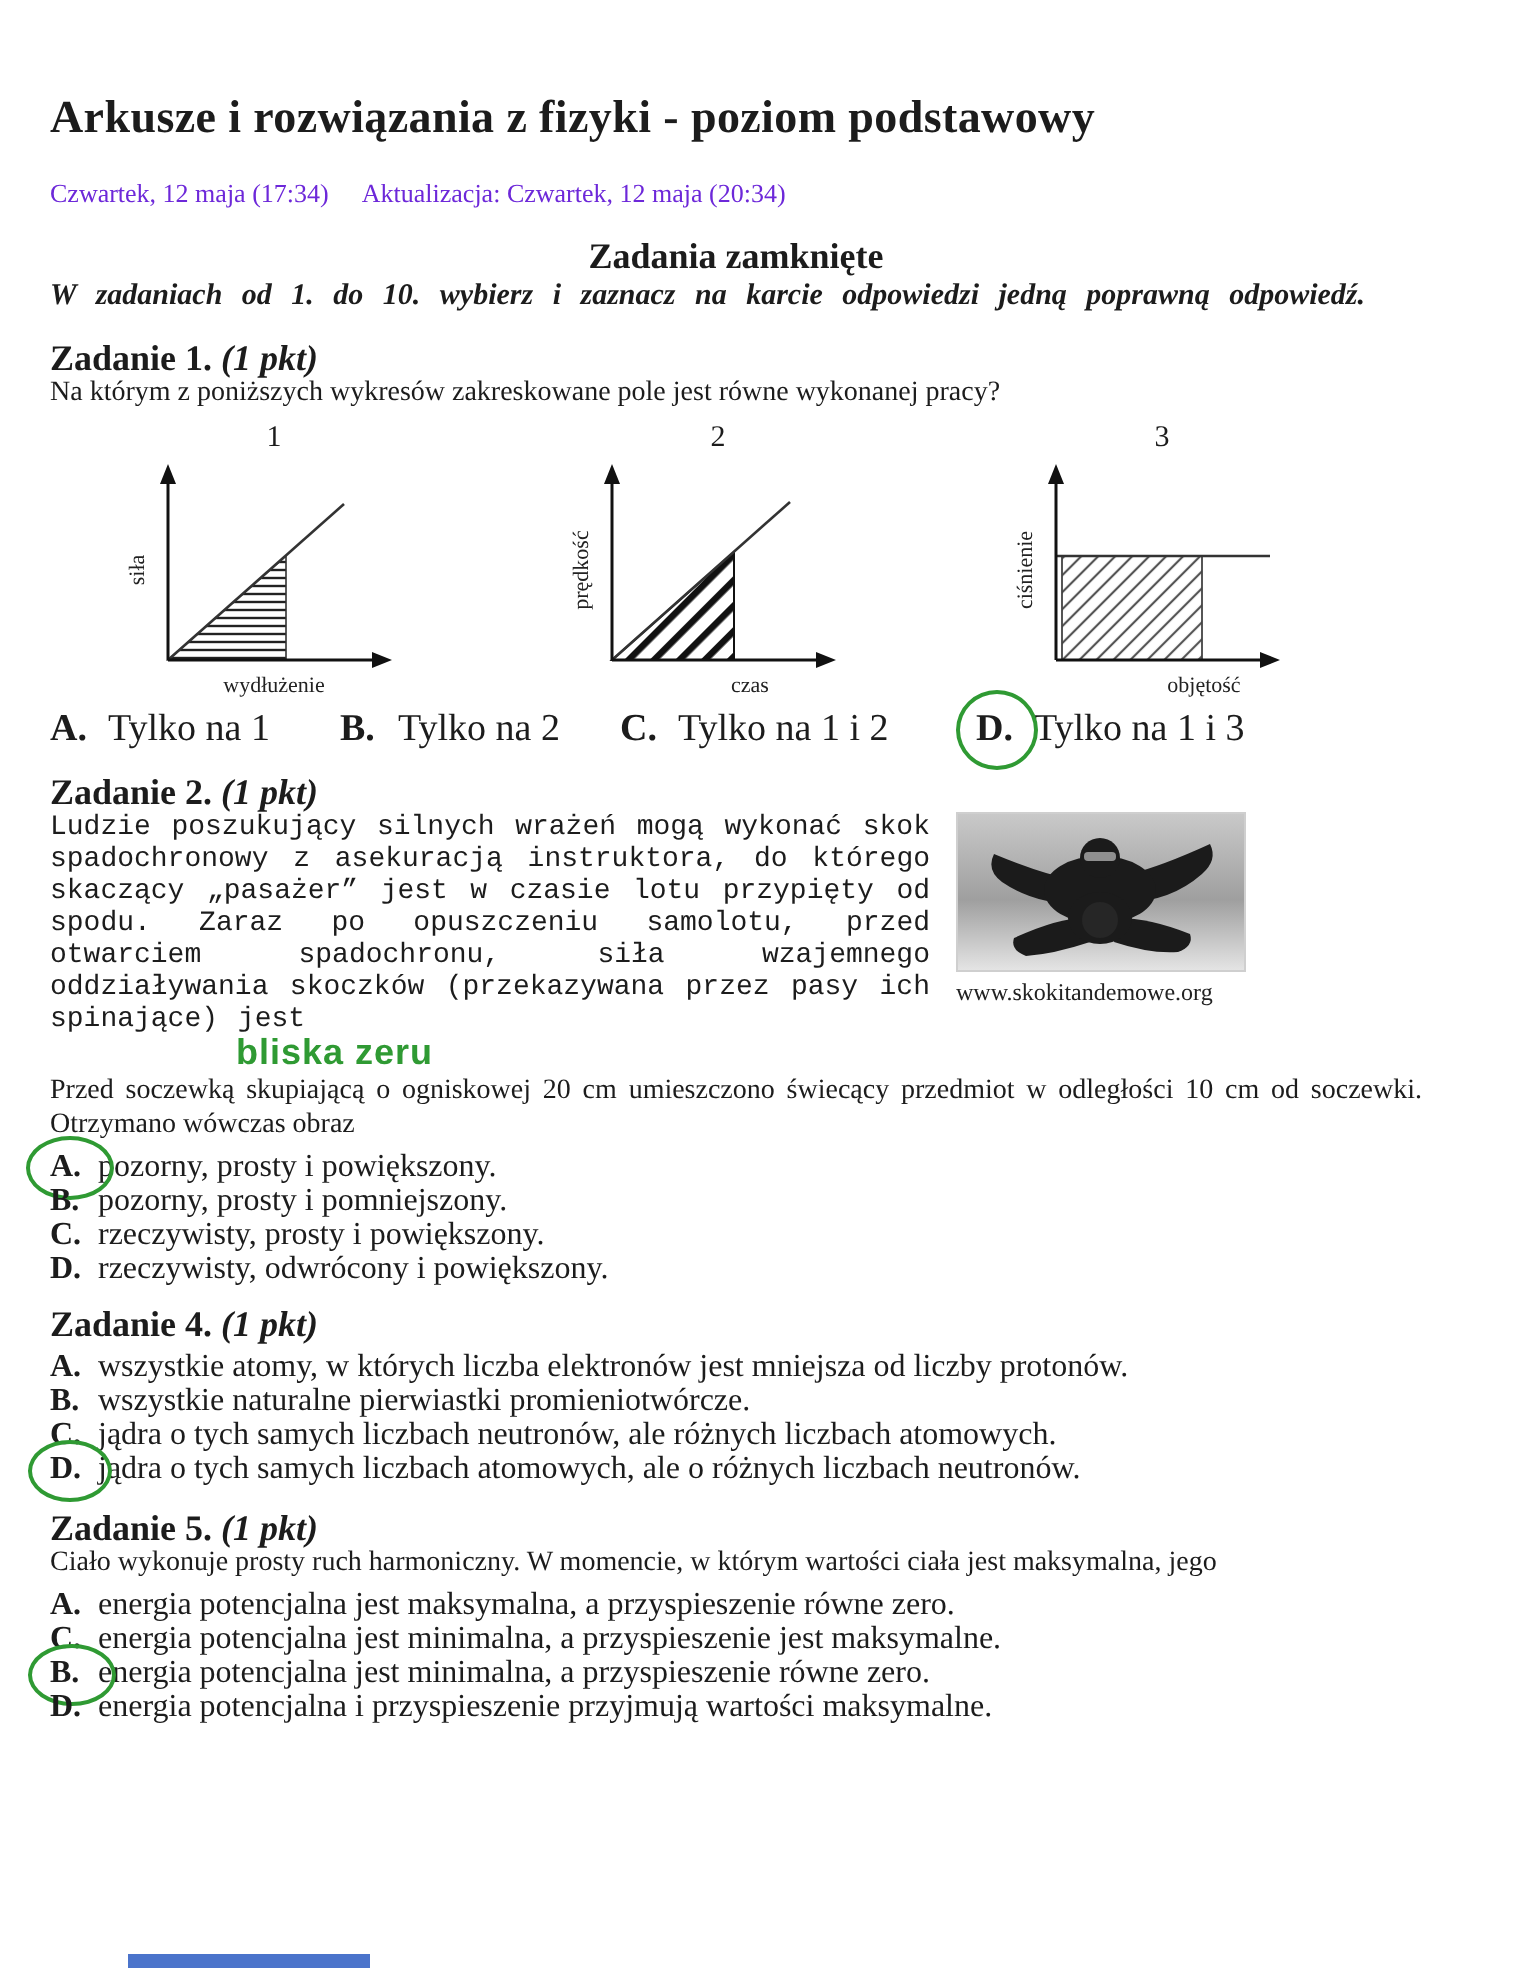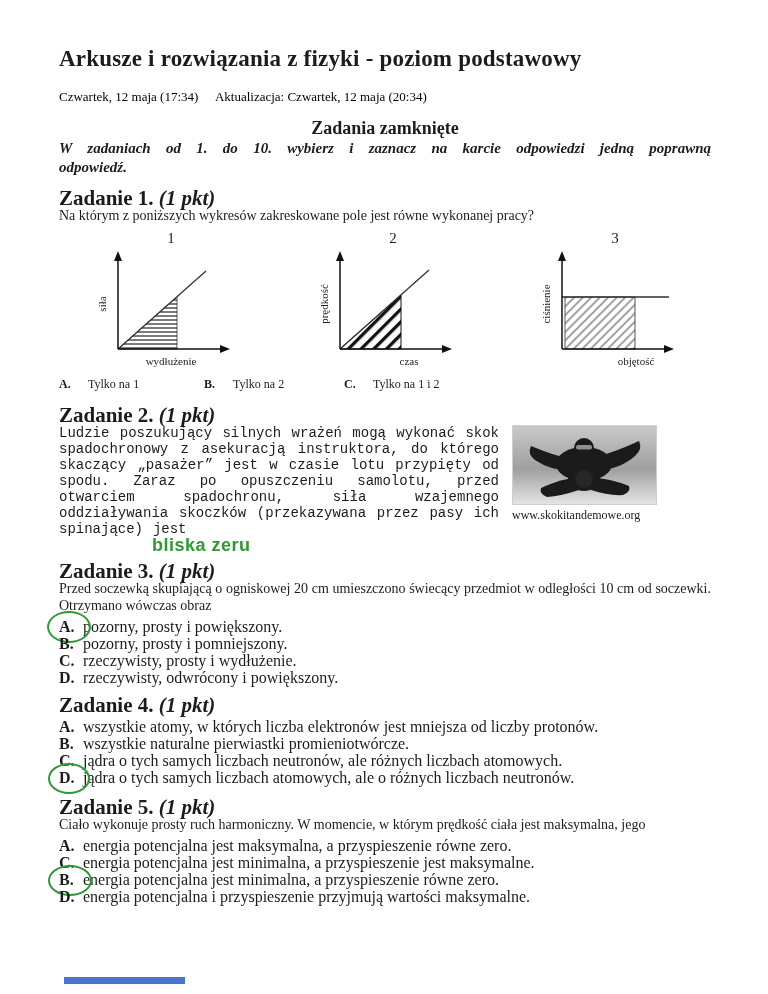"Arkusze i rozwiązania z fizyki" .content { padding: 0 57px 0 59px -> 0 57px 0 25px }
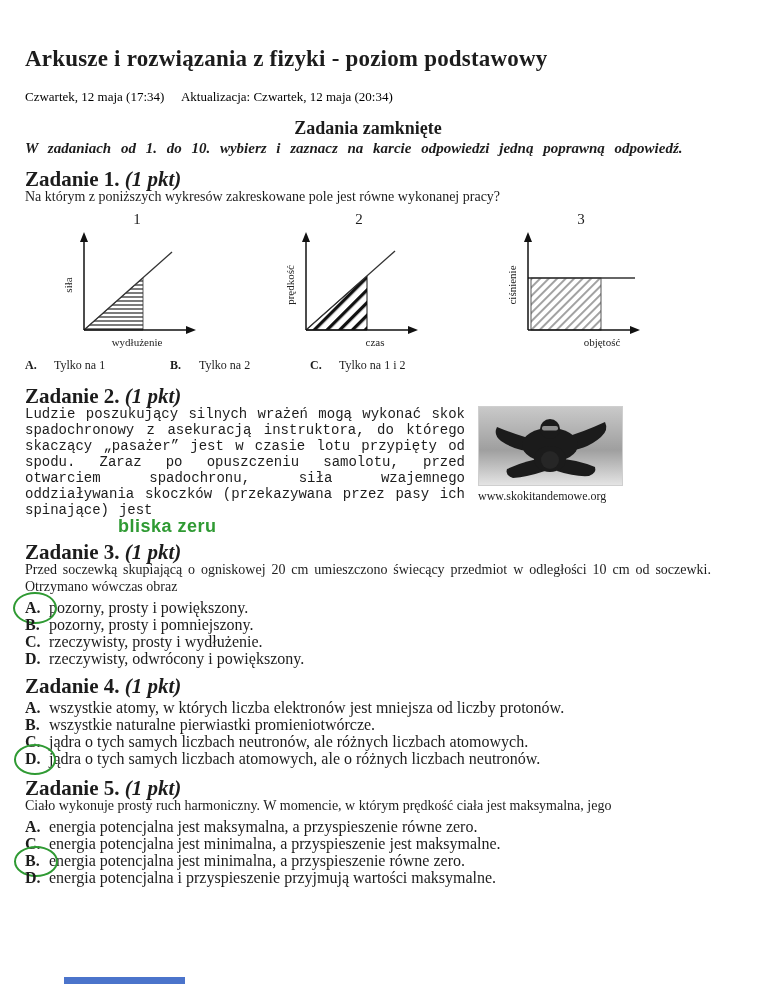"Czwartek, 12 maja (17:34) Aktualizacja:" .dateline { color: #000000 -> #6d28d9 }
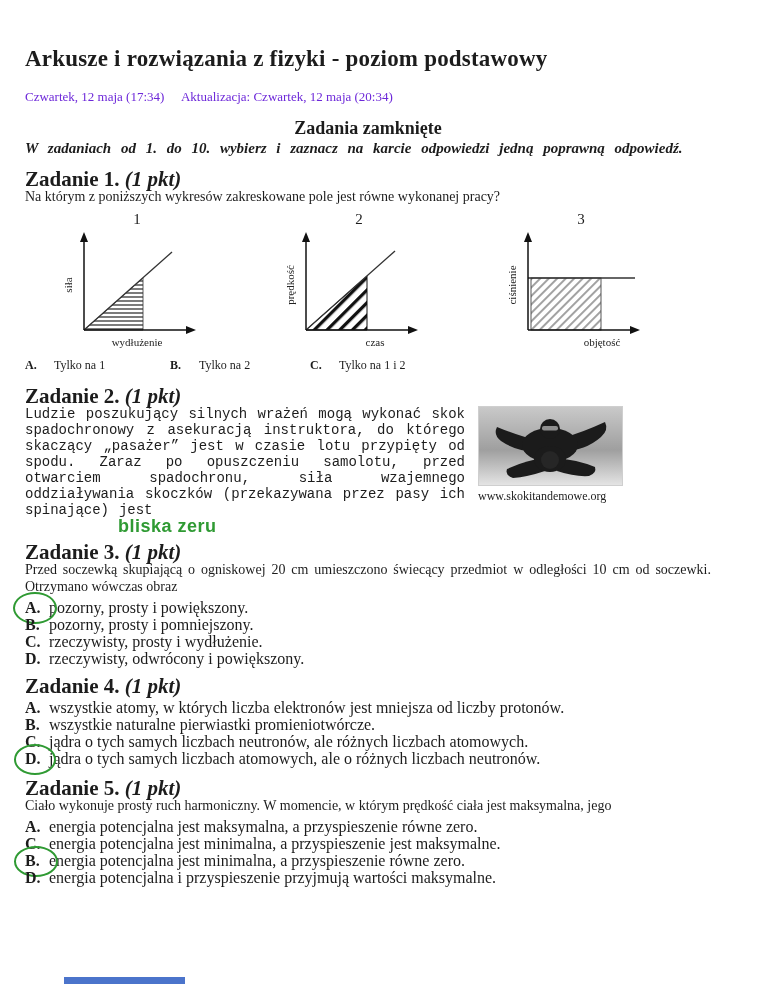"Zadanie 1. (1 pkt)" .zhead { font-size: 21px -> 18px }
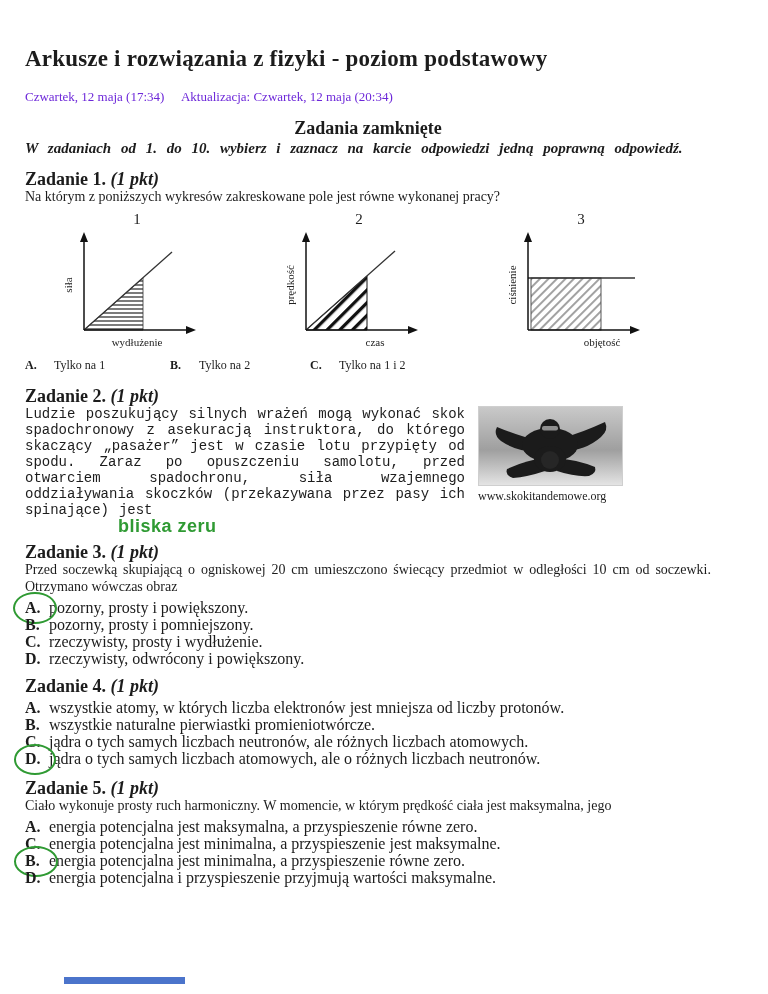"A. Tylko na 1" .optrow { font-size: 12px -> 19px }
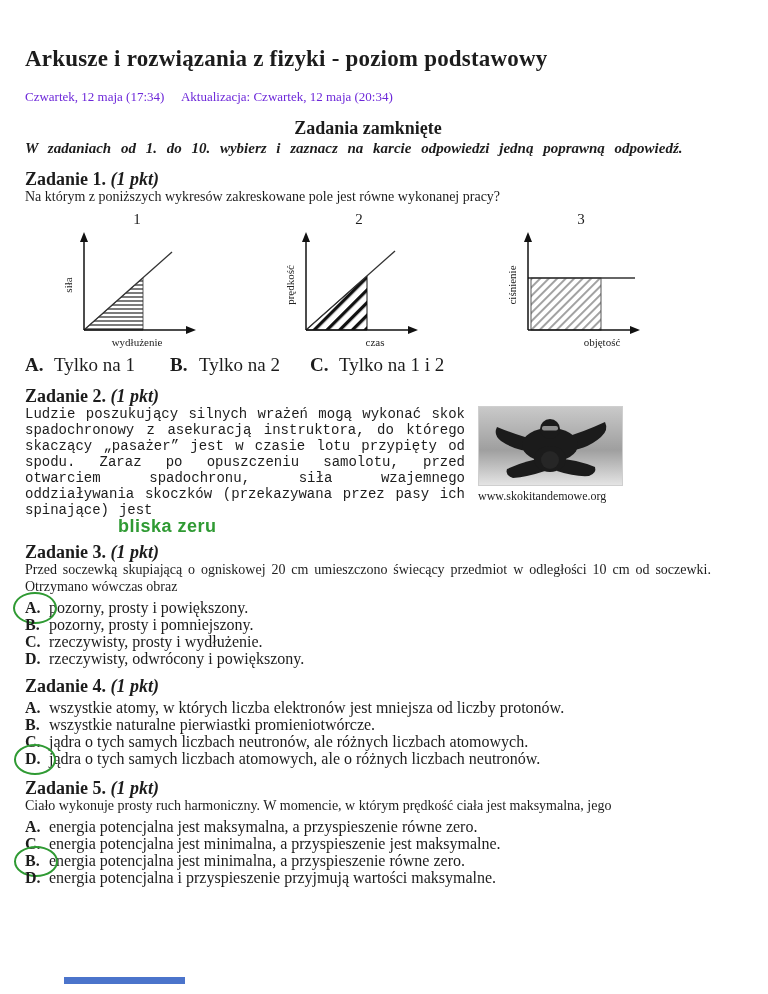"D. Tylko na 1 i" span { html: none -> <span><b>D.</b><span>Tylko na 1 i 3</span></span> }
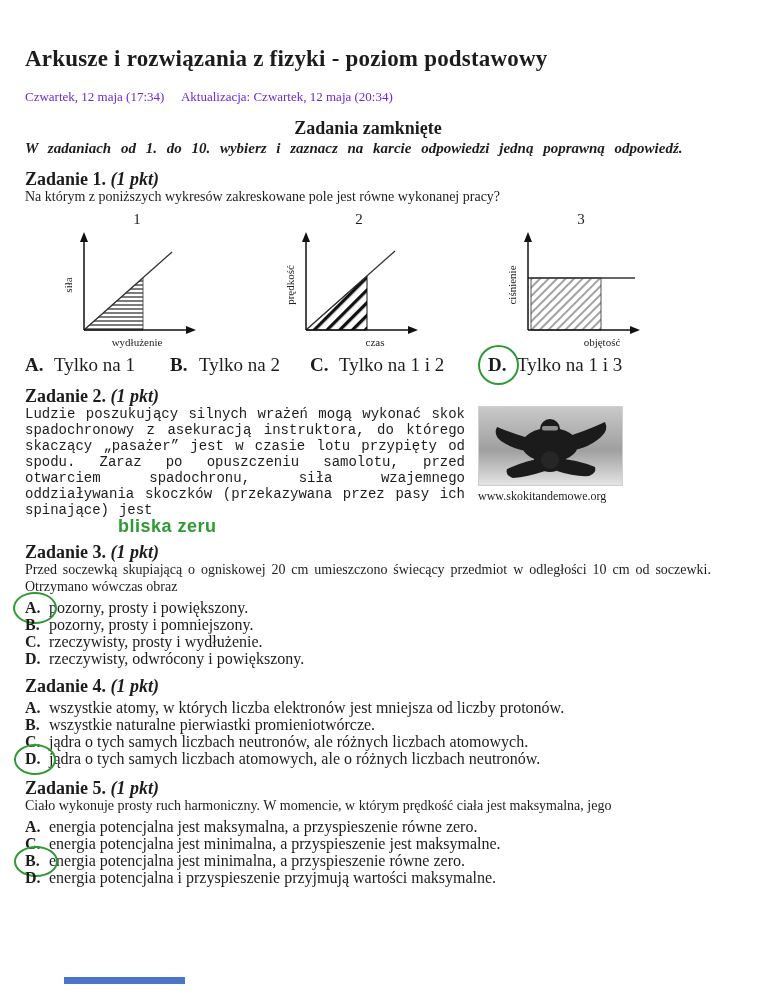"Zadanie 3. (1 pkt)" div.zhead { html: <div> <span>Zadanie 3.</span> <span>(1 pkt)</span> </div> -> none }
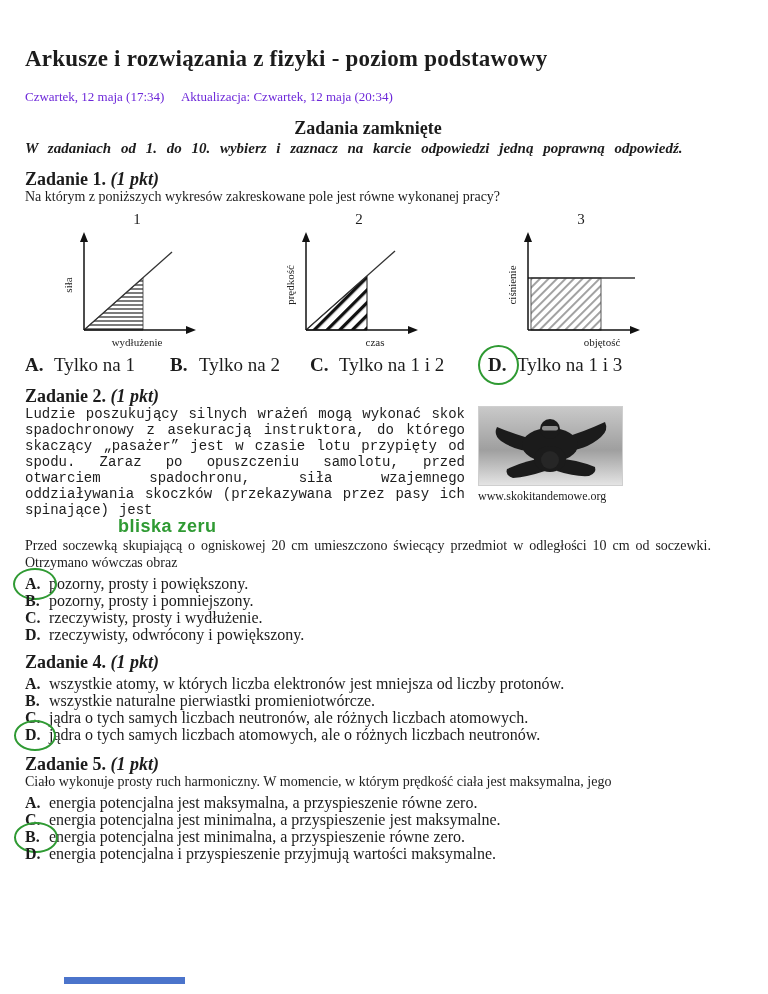"rzeczywisty, prosty i wydłużenie." span { text: wydłużenie -> powiększony }
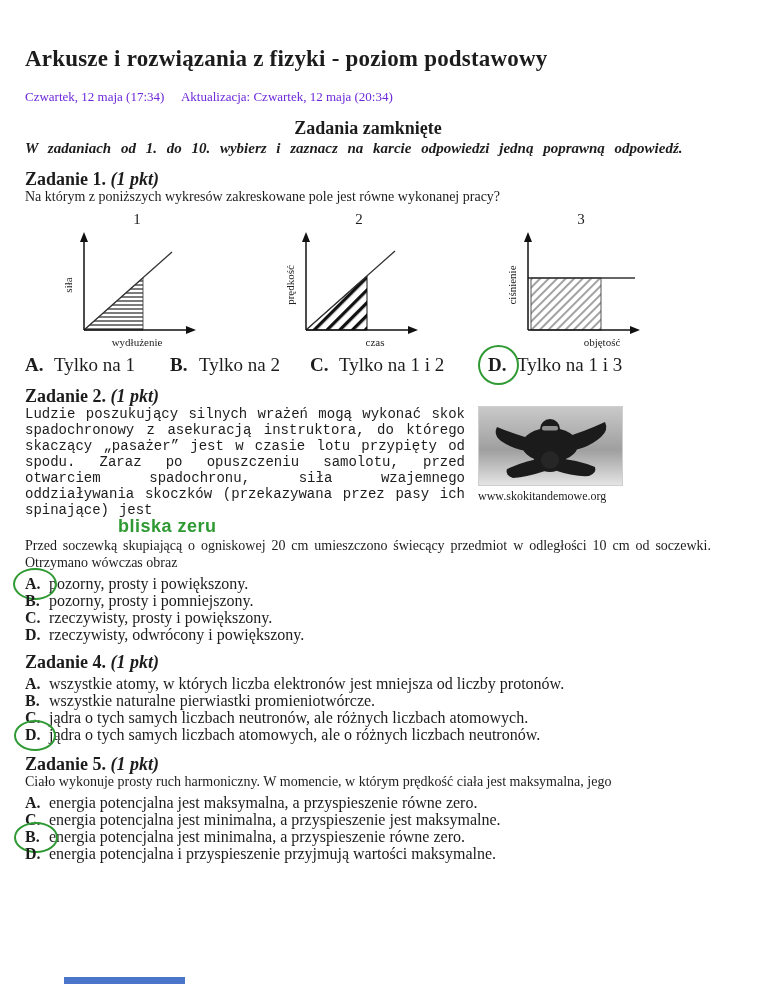"Ciało wykonuje prosty ruch harmoniczny." p.q { text: prędkość -> wartości }
